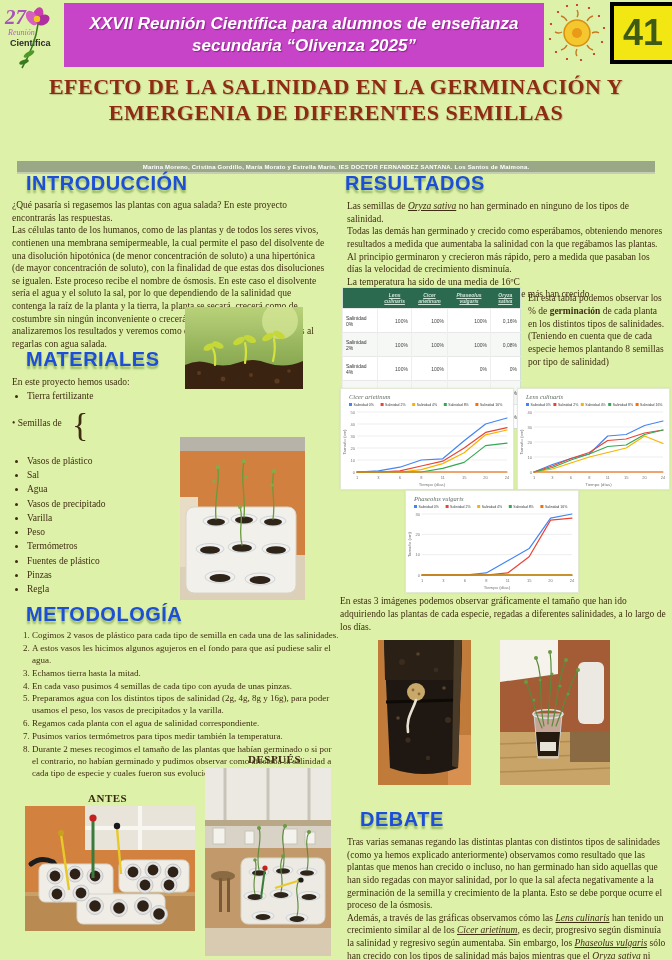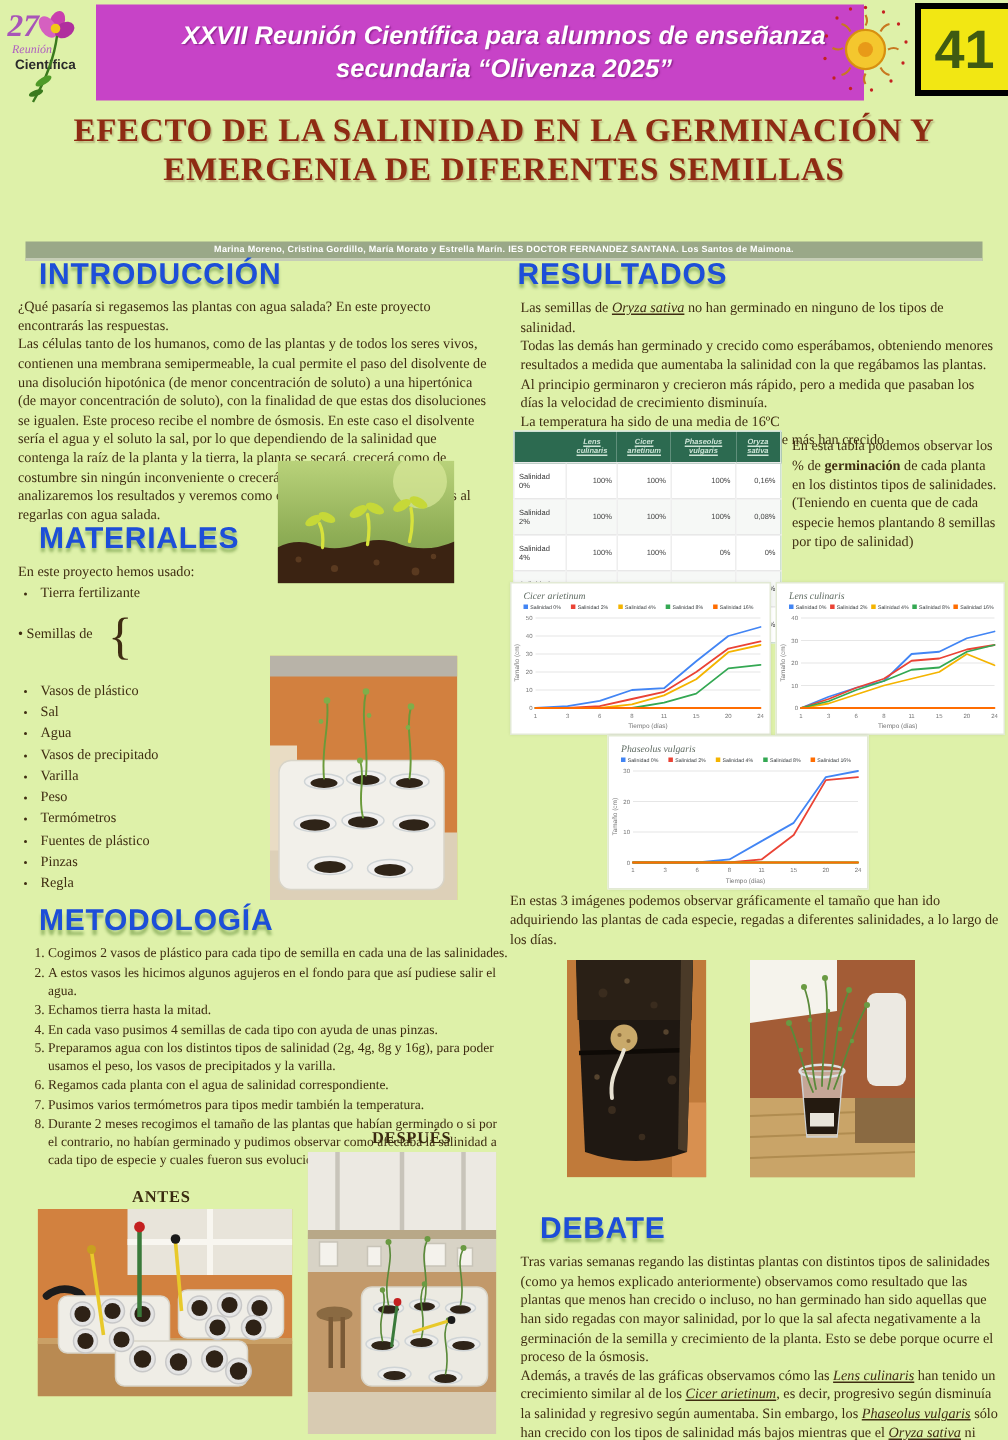"XXVII Reunión Científica para alumnos" .banner { padding-left: 32px -> none }
